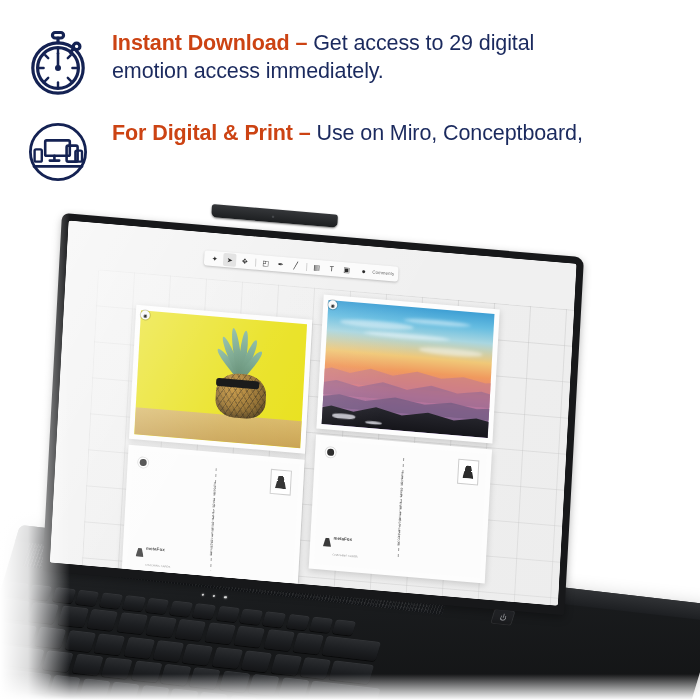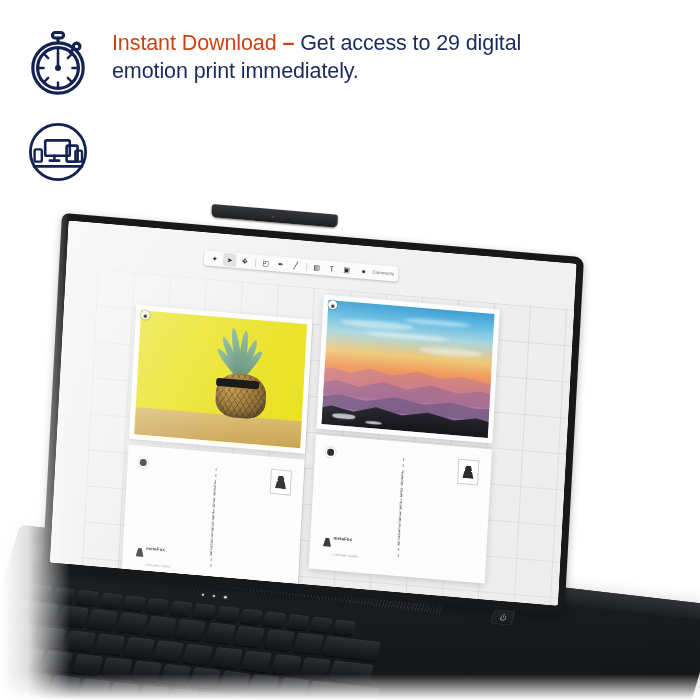"Instant Download" .lead { font-weight: normal -> bold }
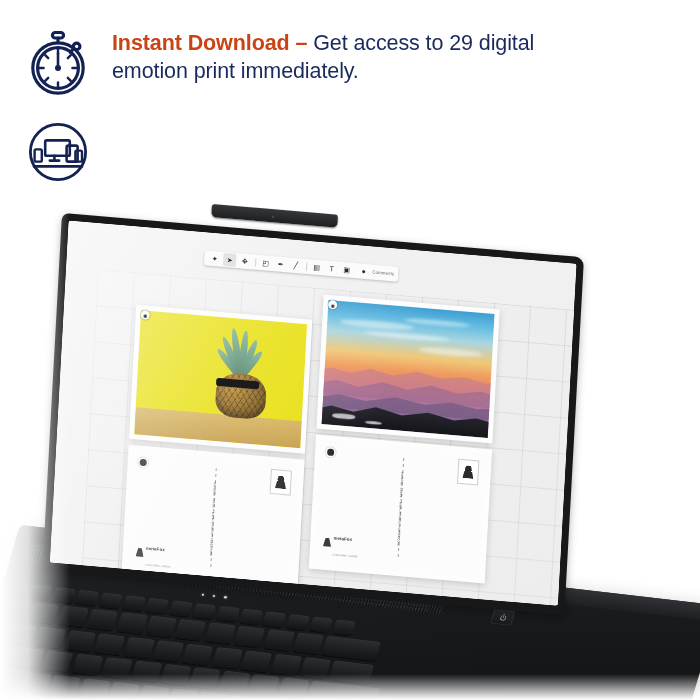"emotion print immediately." span.feature-line2 { text: print -> access }
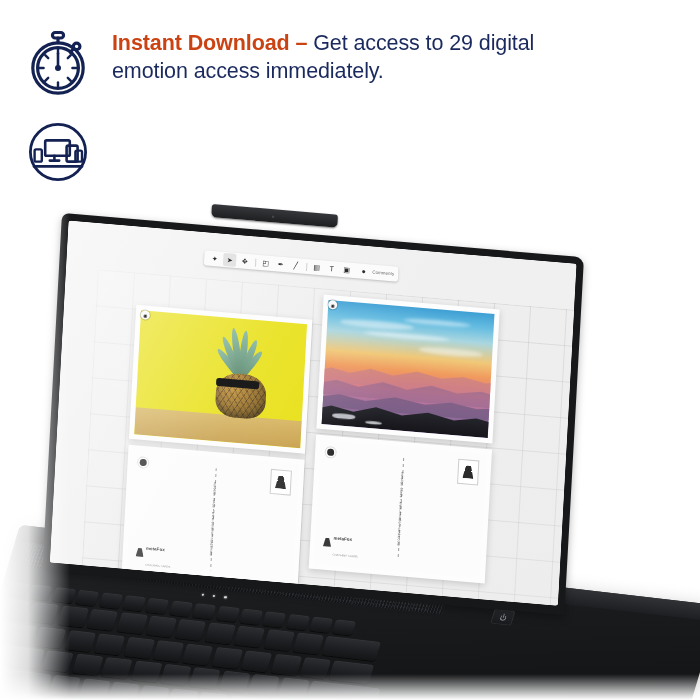"For Digital & Print –" span.feature-line1 { html: none -> <span> <span>For Digital &amp; Print</span> <span>–</span> <span>Use on Miro, Conceptboard,</span> </span> }
